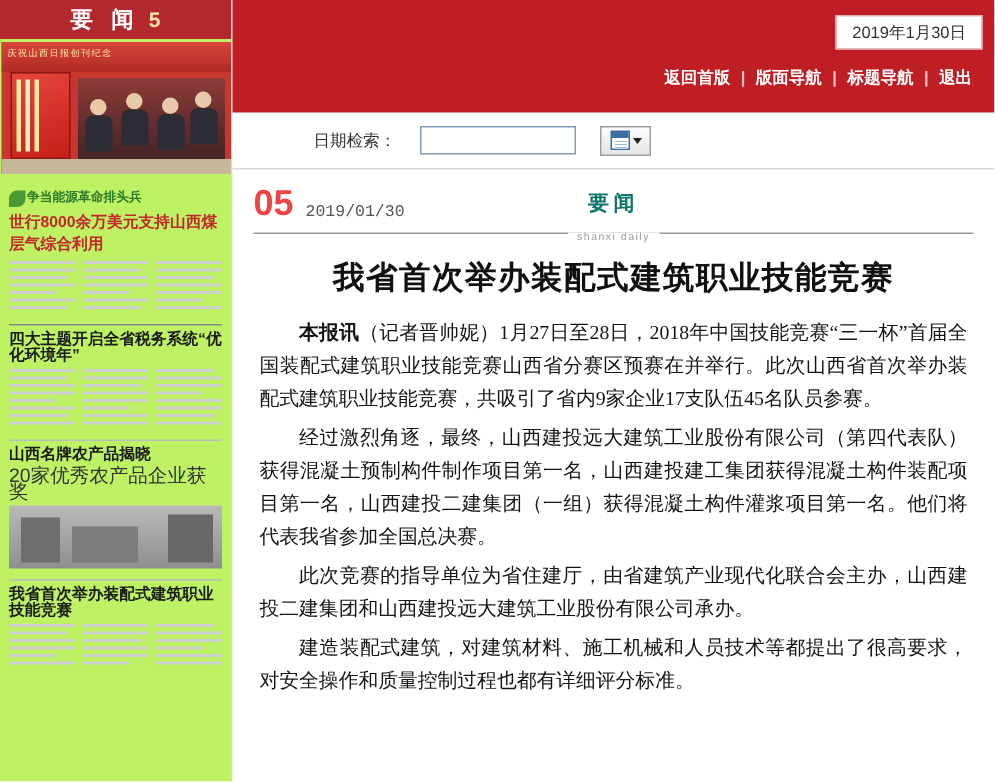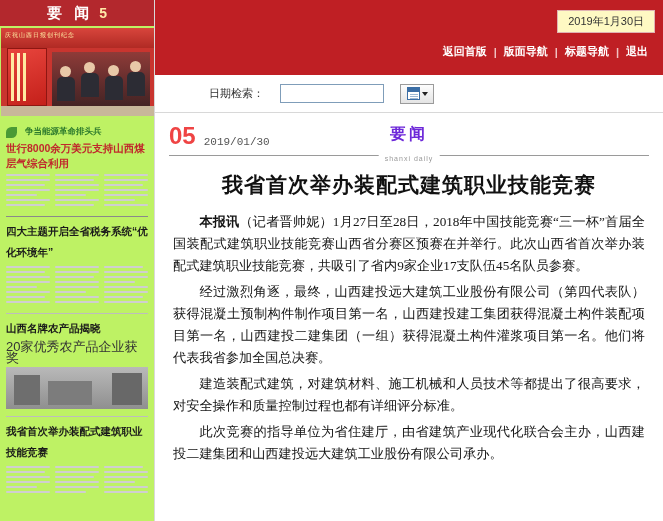"2019年1月30日" #date-box { background: #fef9c3 -> #ffffff }
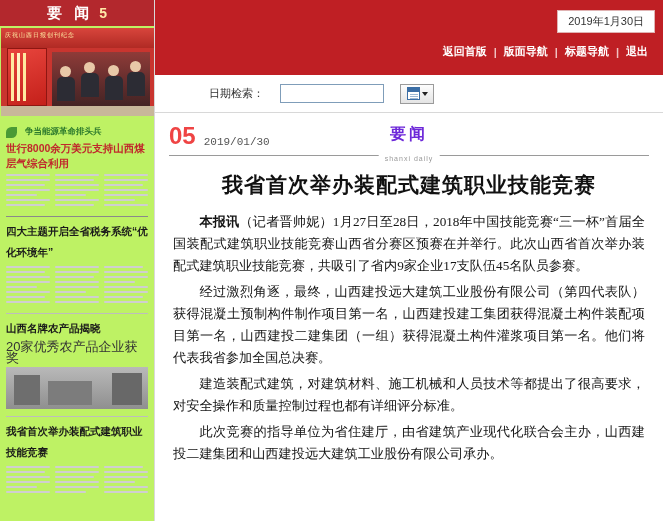"争当能源革命排头兵" .kicker { gap: 8px -> 1px }
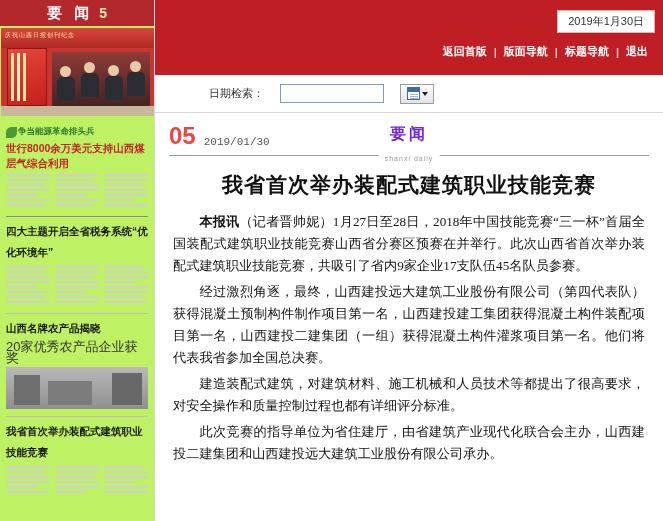"要闻" #article-head .section-name { color: #6d28d9 -> #0f766e; font-size: 16px -> 14px }
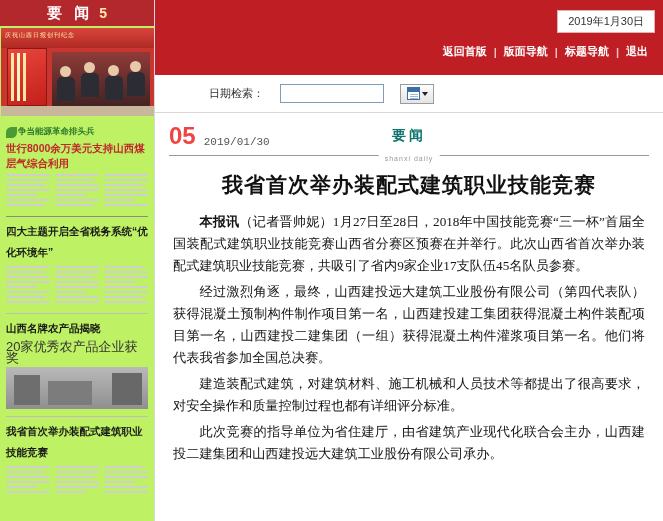"四大主题开启全省税务系统“优化环境年”" .headline-dark { line-height: 21px -> 11px }
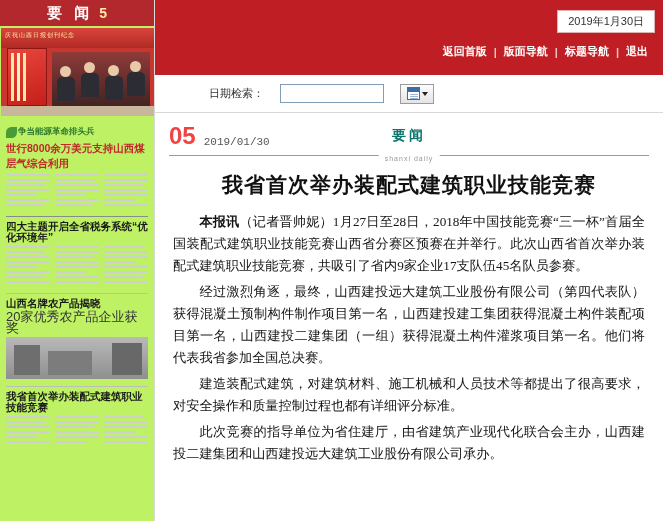"建造装配式建筑，对建筑材料、施工机械和人员技术等都提出了很高要求，对安全操作和质" p { order: before "此次竞赛的指导单位为省住建厅，由省建筑产业现代化联合会主办，山西建投二建集团和山" -> after "此次竞赛的指导单位为省住建厅，由省建筑产业现代化联合会主办，山西建投二建集团和山" }
